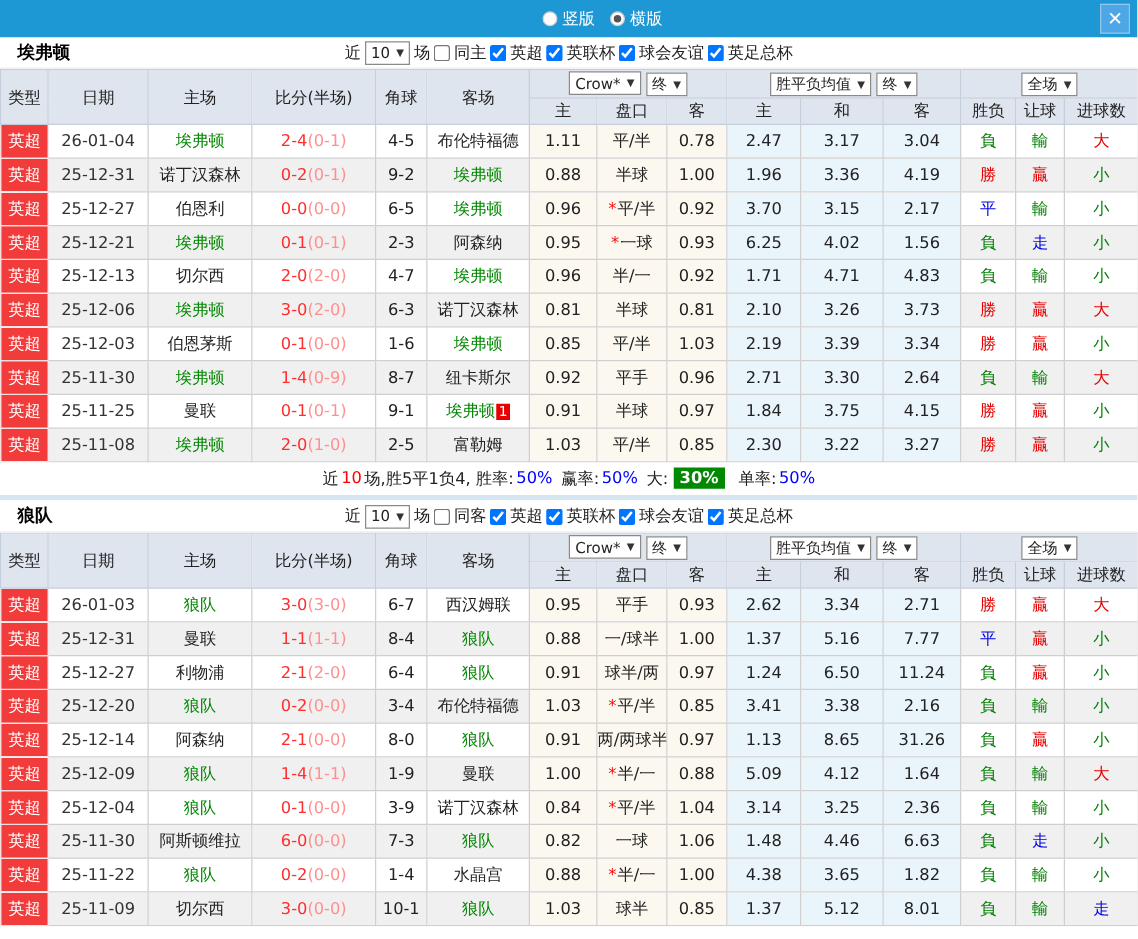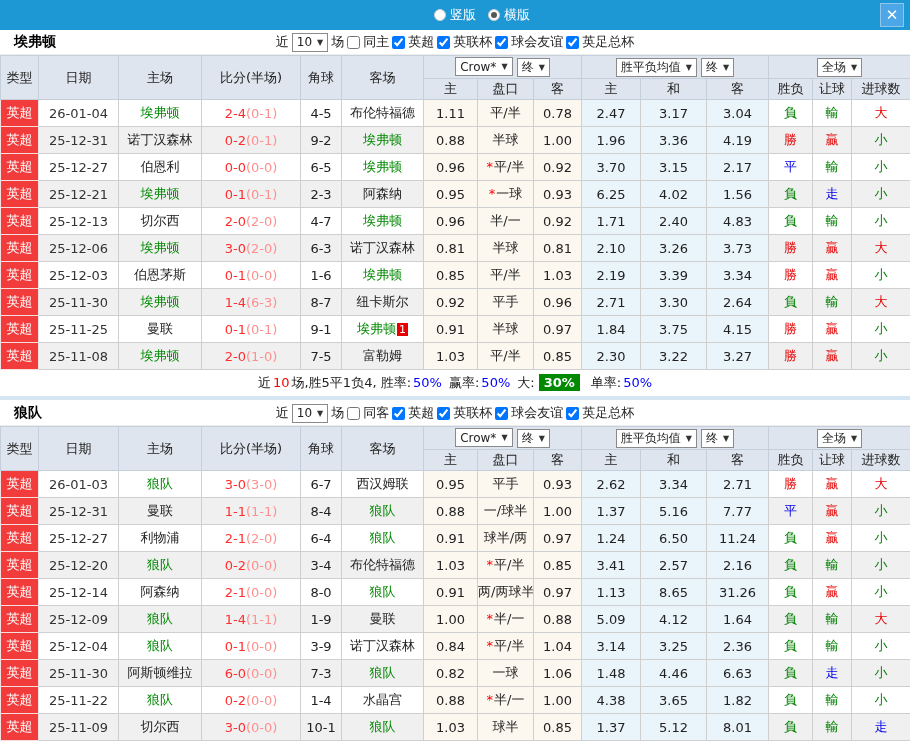"2.40" td.blueish { text: 2.40 -> 4.71 }
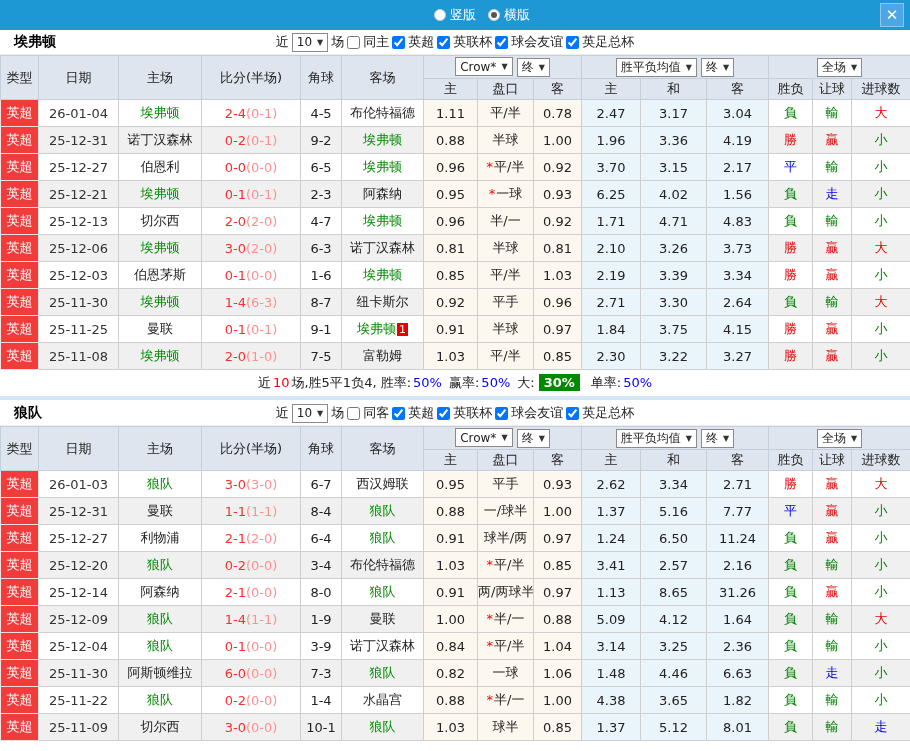"(6-3)" span.ht { text: 6-3 -> 0-9 }
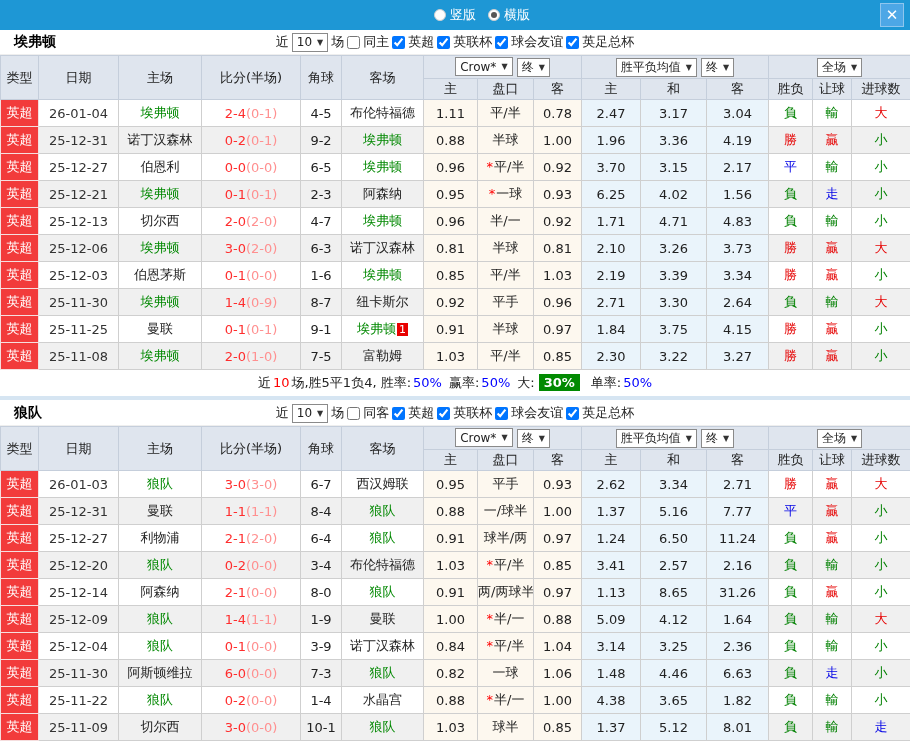"7-5" td { text: 7-5 -> 2-5 }
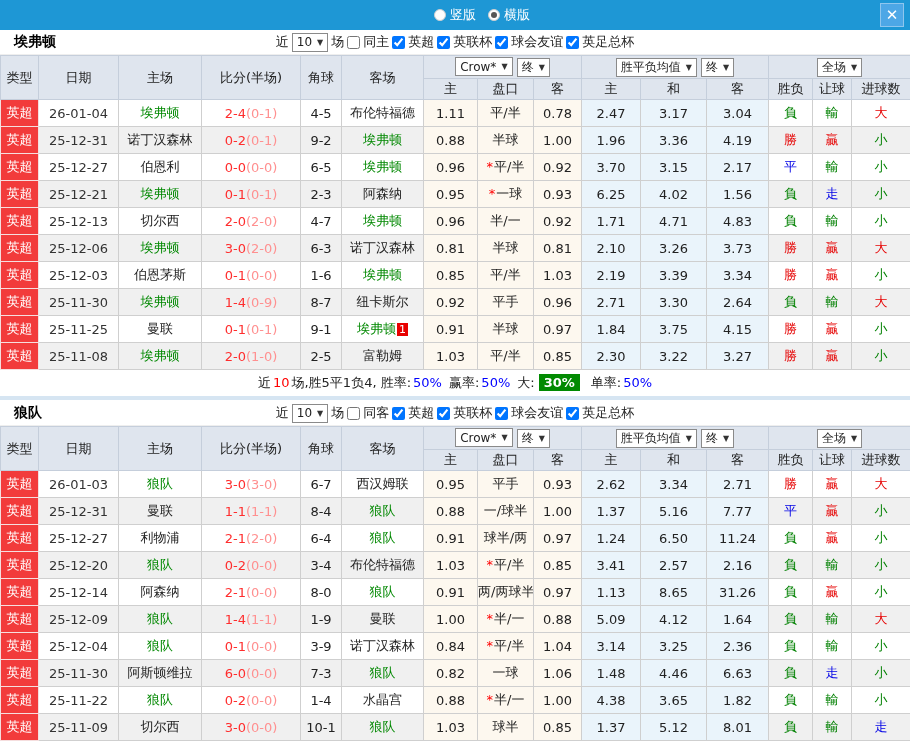"2.57" td.blueish { text: 2.57 -> 3.38 }
